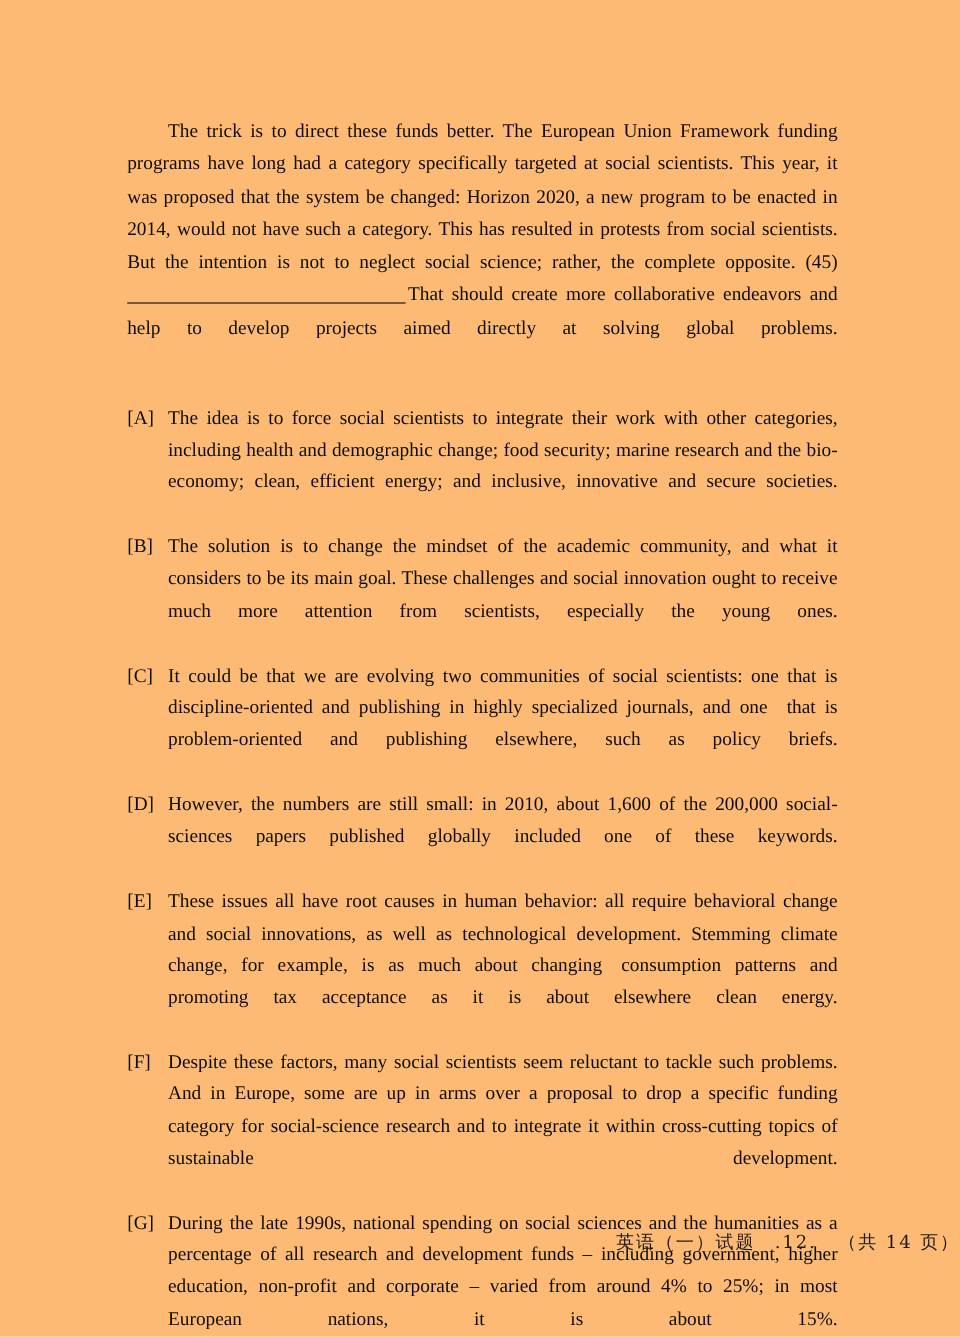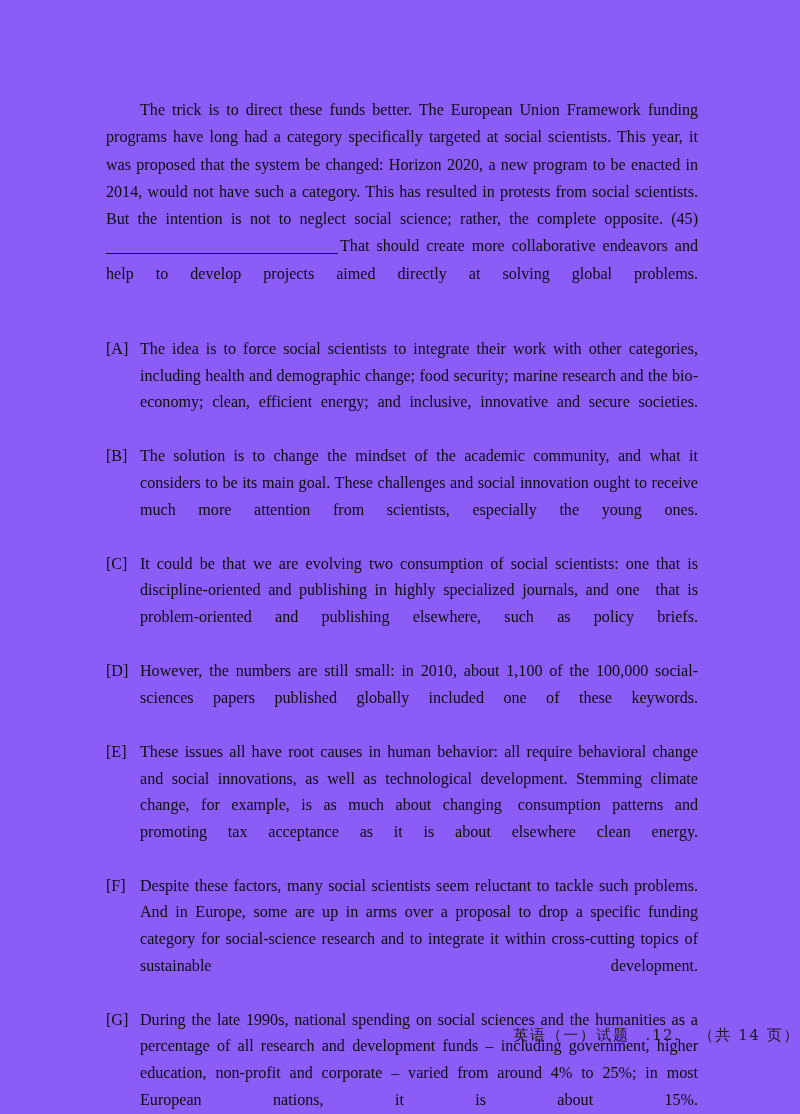"The trick is to direct" .page { background: #8b5cf6 -> #fdba74 }
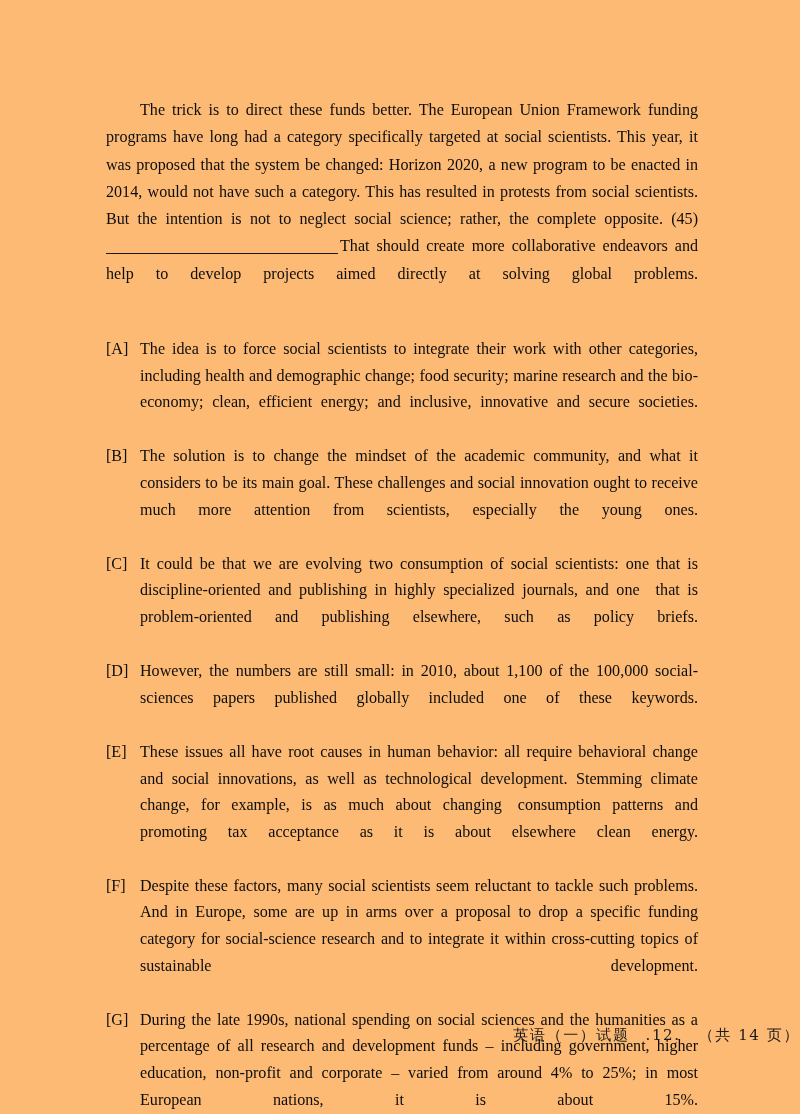"It could be that we" span { text: consumption -> communities }
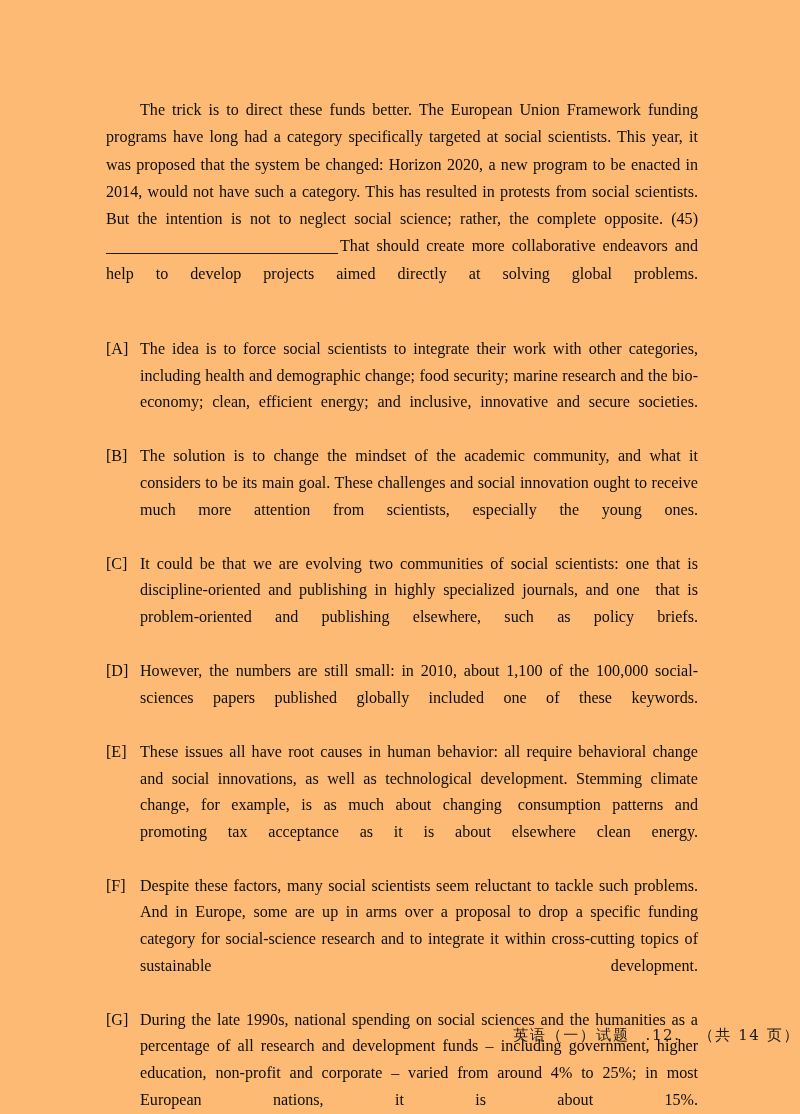"However, the numbers are still" span.option-text { text: 1,100 of the 100,000 -> 1,600 of the 200,000 }
